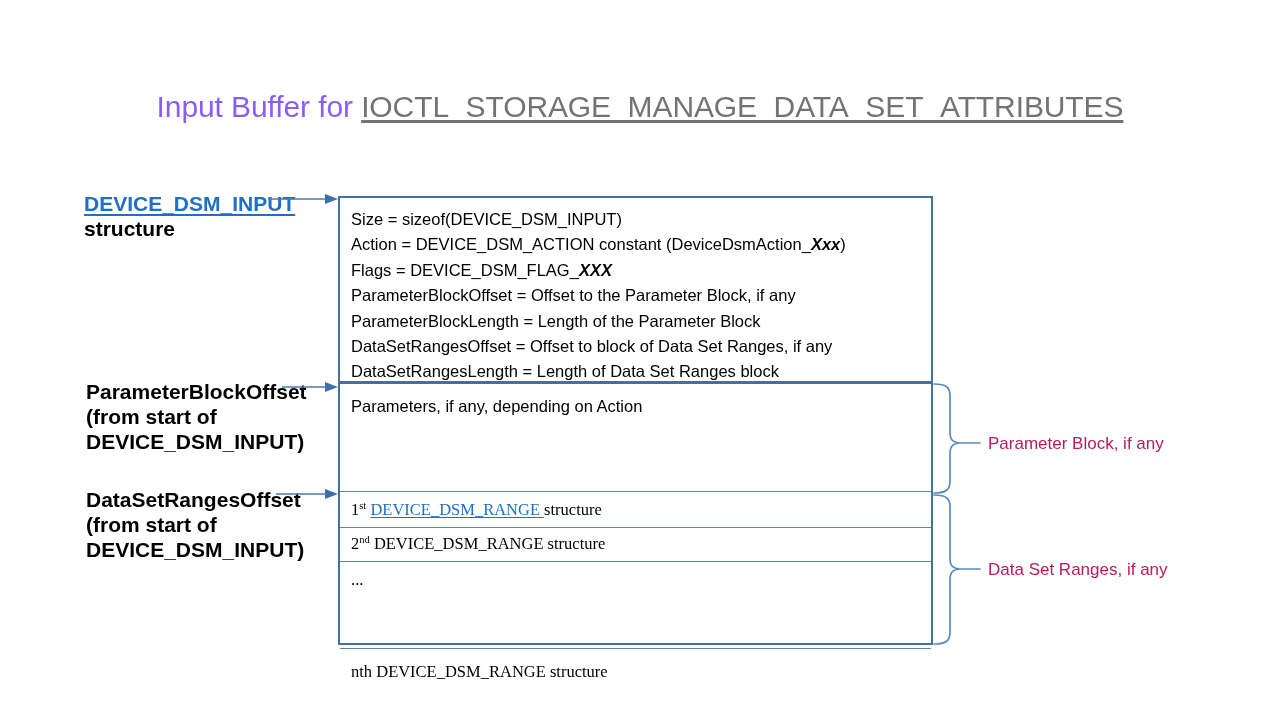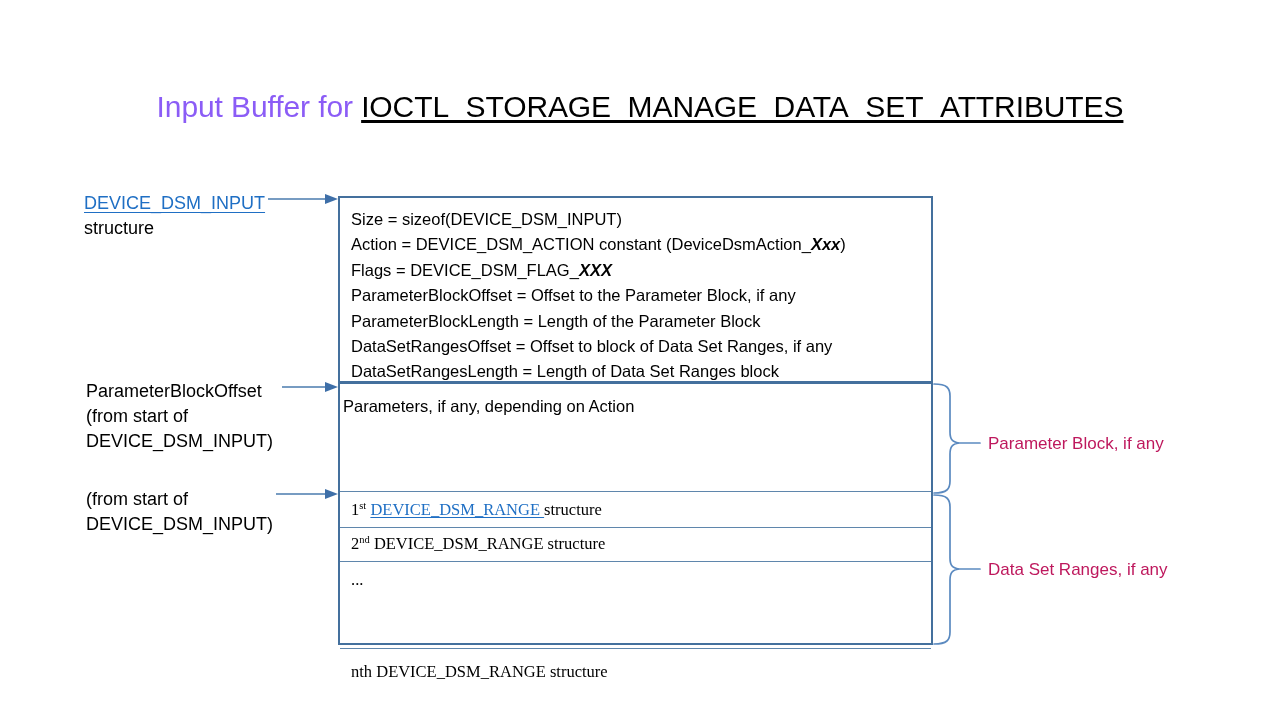"IOCTL_STORAGE_MANAGE_DATA_SET_ATTRIBUTES" .title .link { color: #000000 -> #737373 }
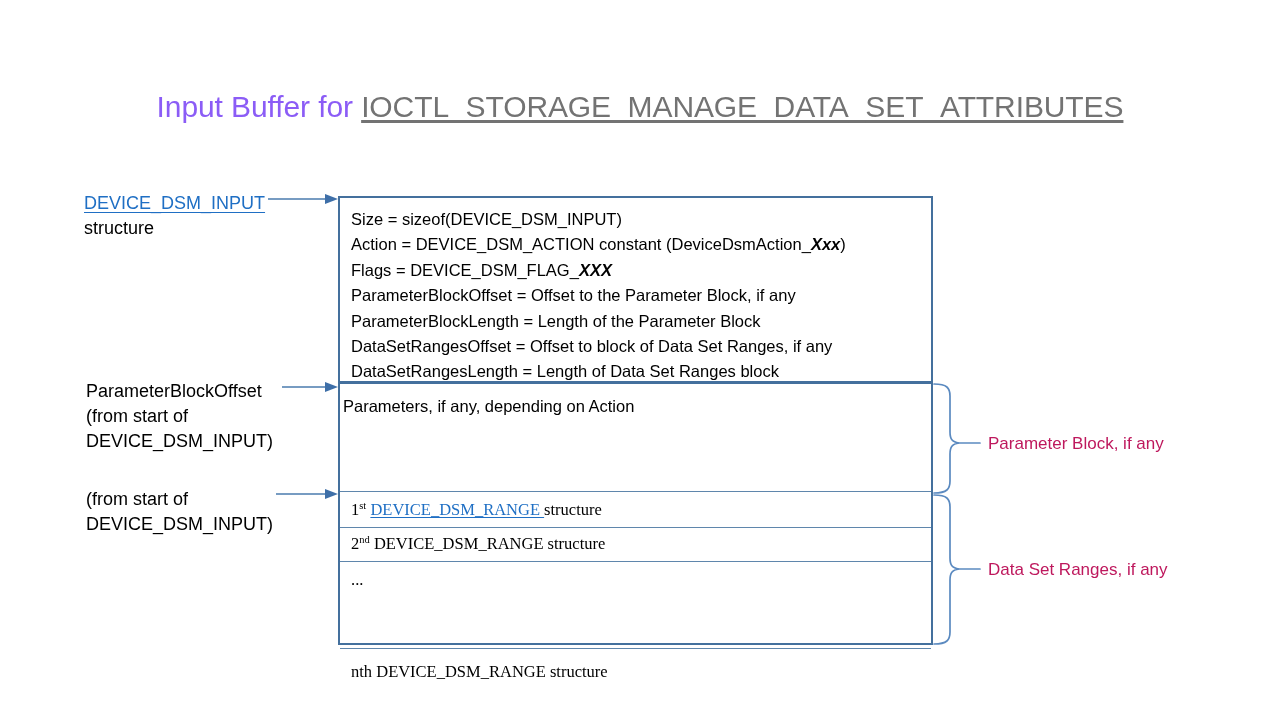"DEVICE_DSM_INPUT" .left-label { font-size: 18px -> 21px; font-weight: none -> bold }
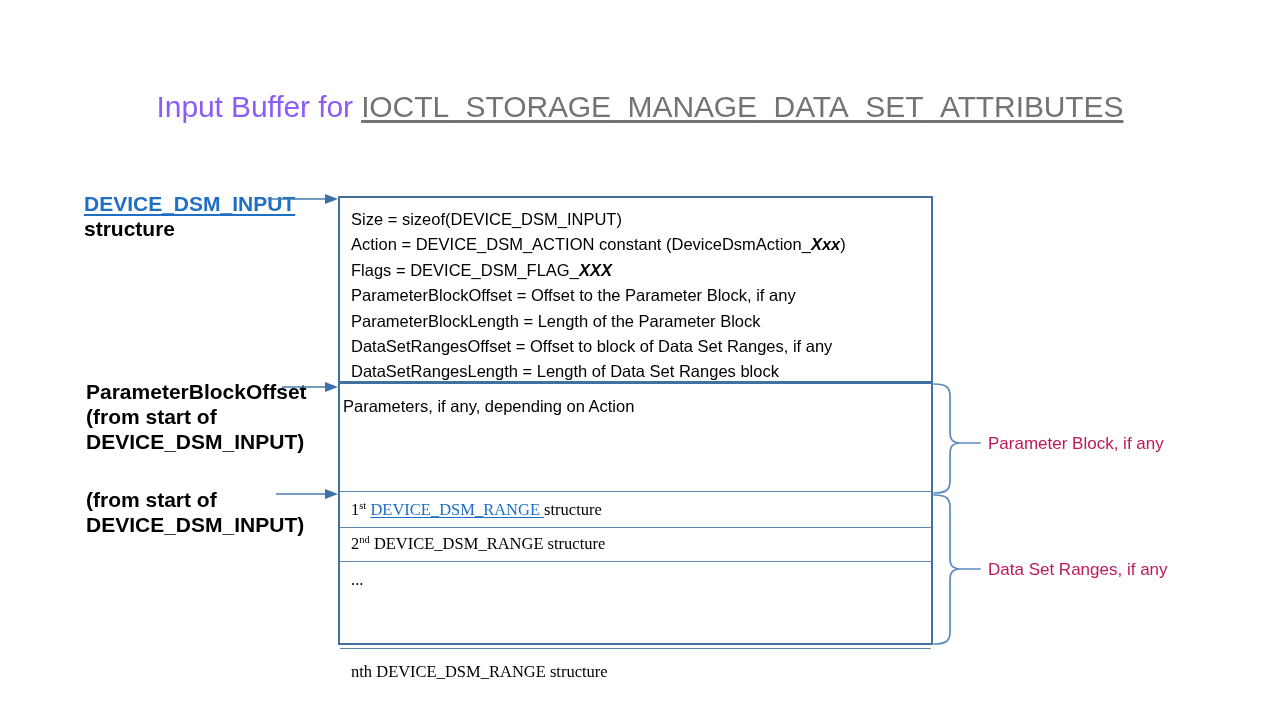"Parameters, if any, depending on" .param-region { padding: 11px 0 0 3px -> 11px 0 0 11px }
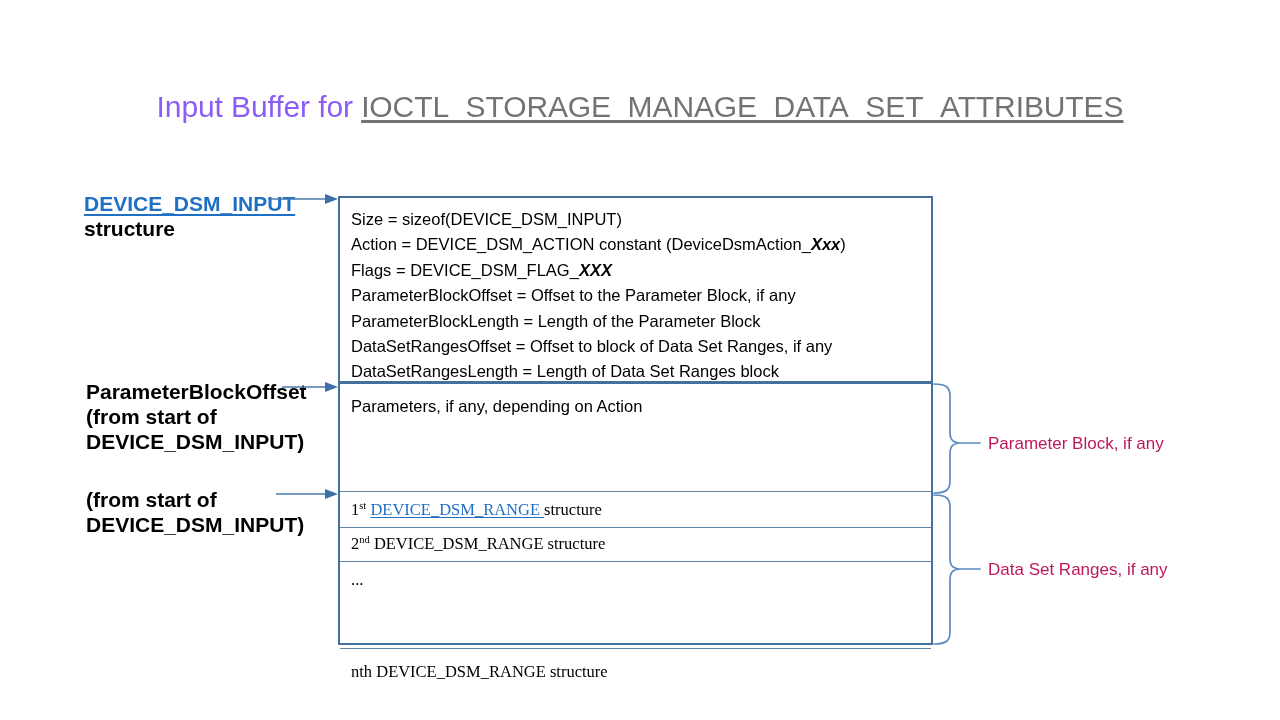"DataSetRangesOffset" div { html: none -> <div>DataSetRangesOffset</div> }
